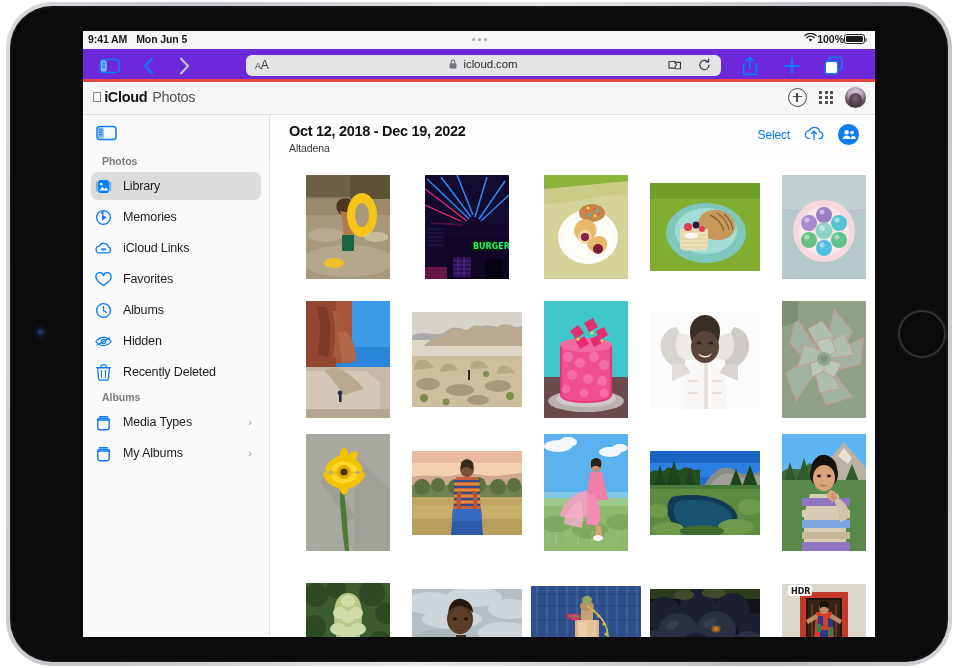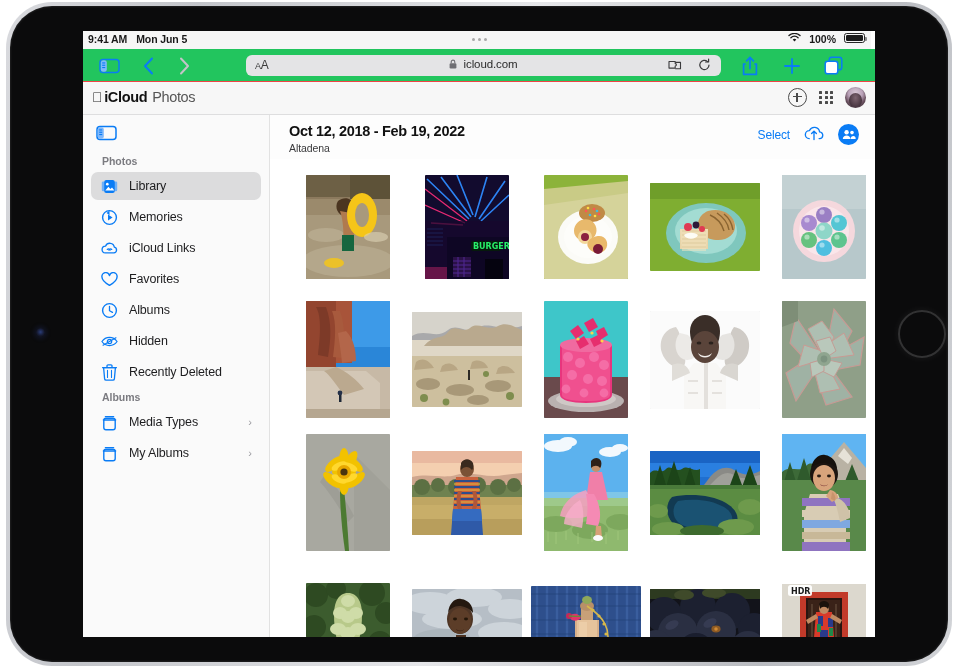"100%" .sb-right { align-items: none -> center; gap: 8px -> 0 }
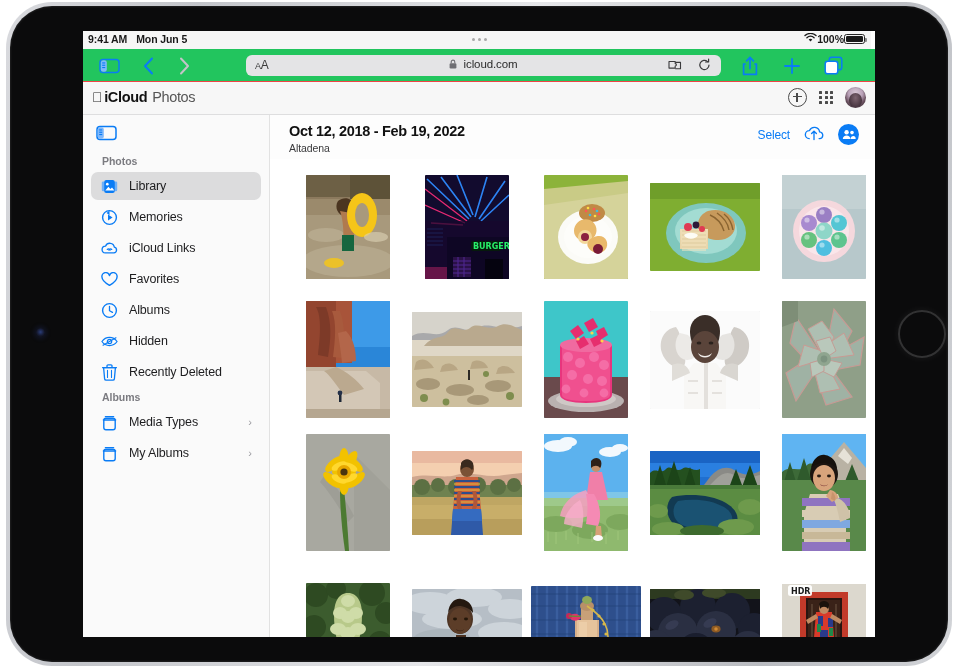"AA" .sf-bar { background: #22c55e -> #6d28d9; border-bottom: 1px solid #ef4444 -> 3px solid #ef4444 }
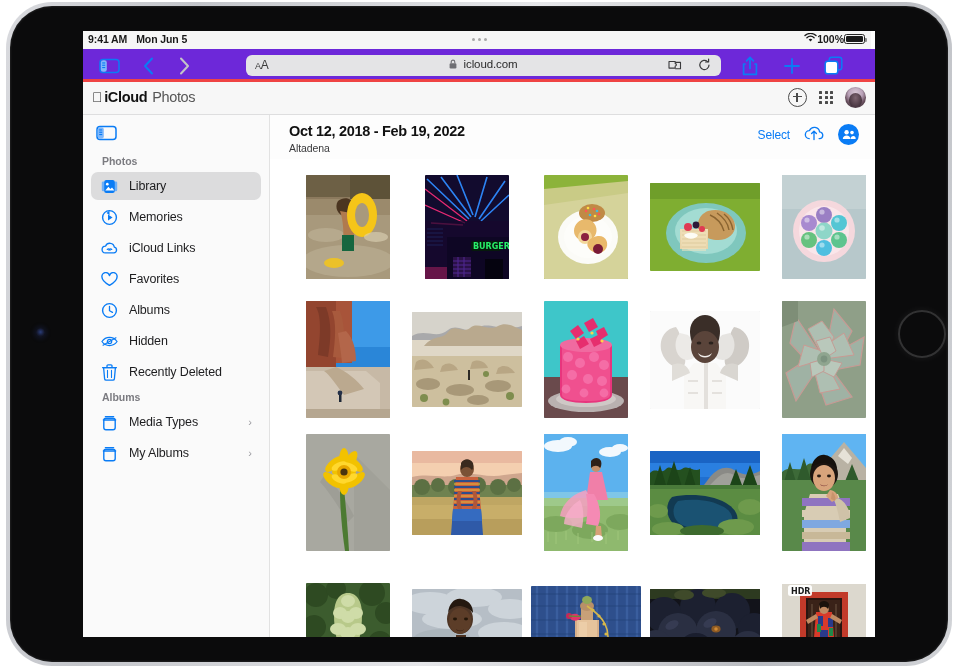"Oct 12, 2018 - Feb" div.c-title { text: Feb -> Dec }
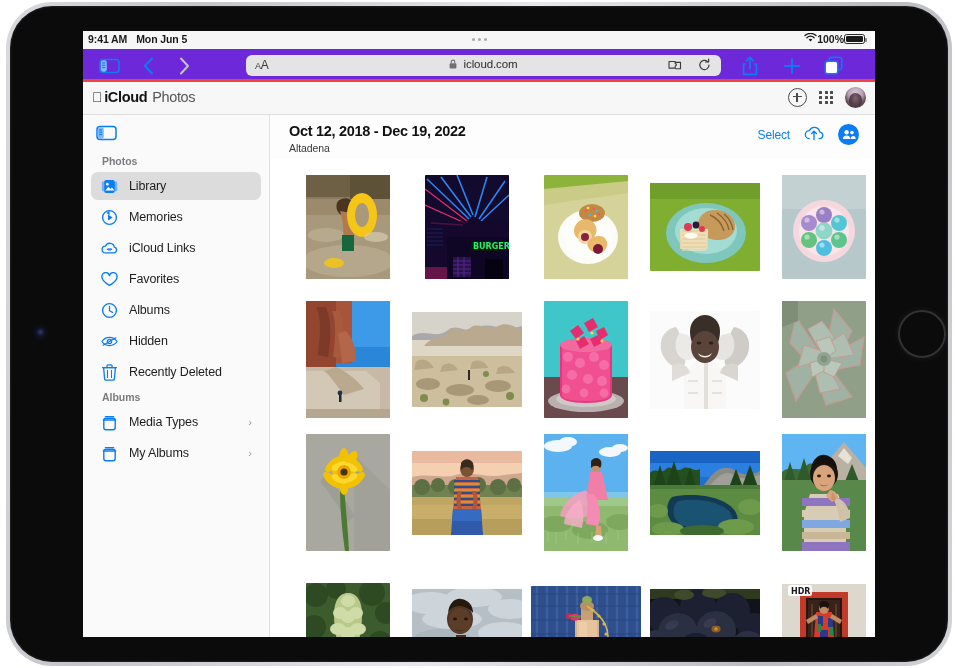"Library" .sb-item { padding-left: 10px -> 4px }
